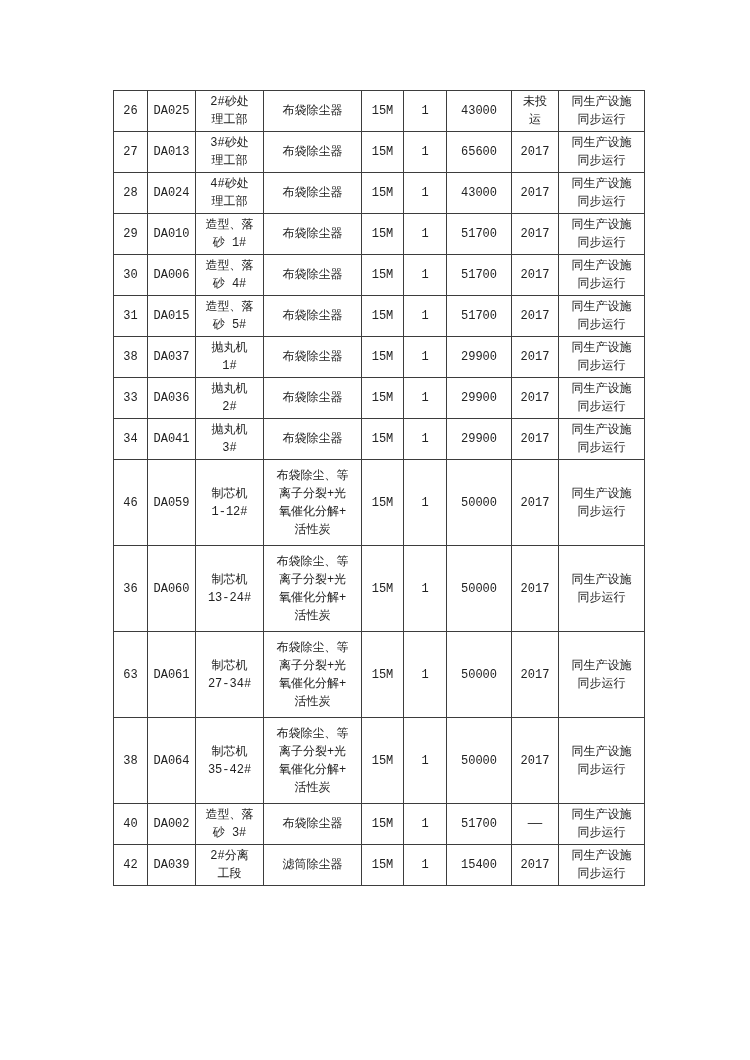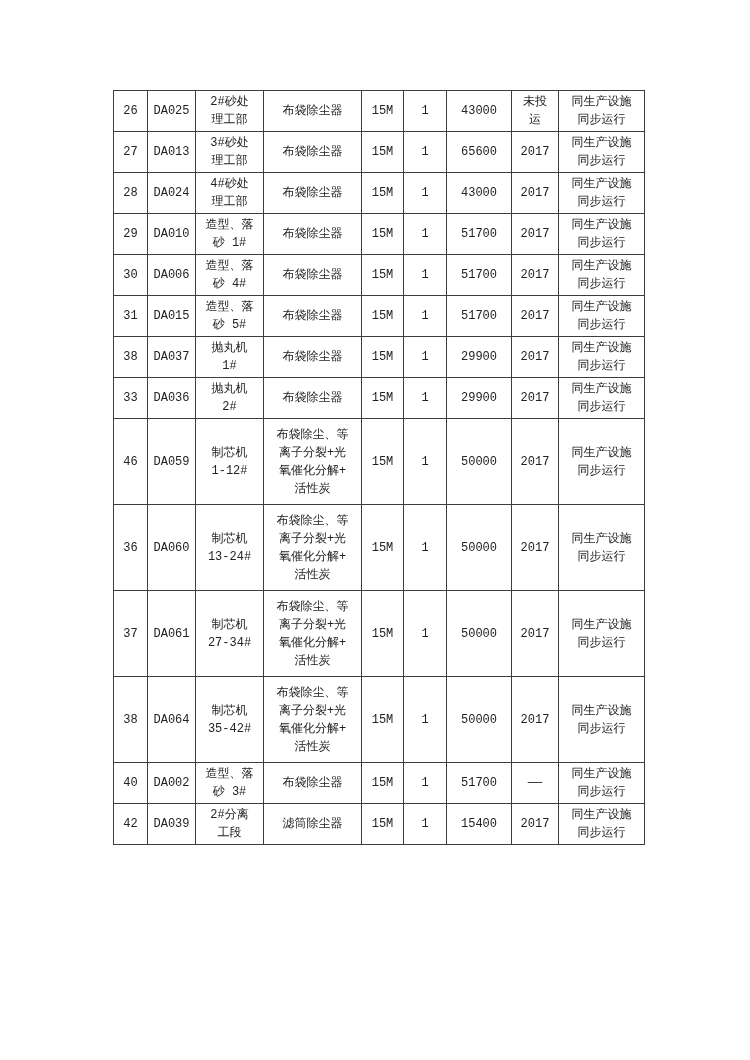"34" tr.short { html: none -> <tr> <td>34</td> <td>DA041</td> <td>抛丸机 3#</td> <td>布袋除尘器</td> <td>15M</td> <td>1</td> <td>29900</td> <td>2017</td> <td>同生产设施 同步运行</td> </tr> }
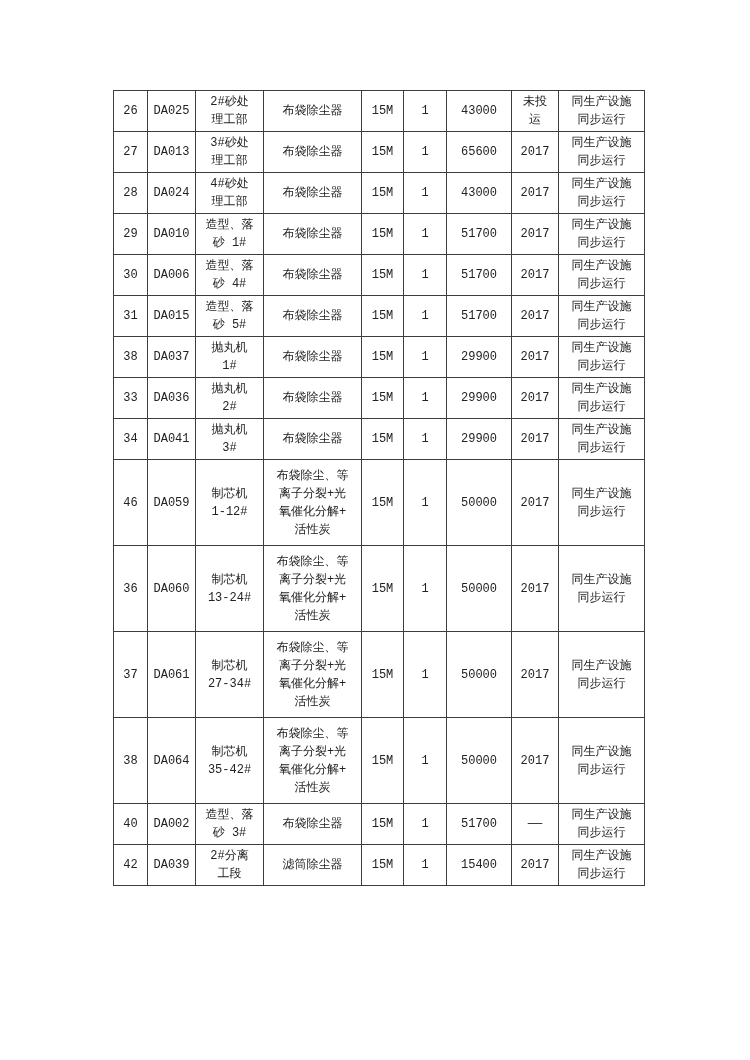"37" td { text: 37 -> 63 }
